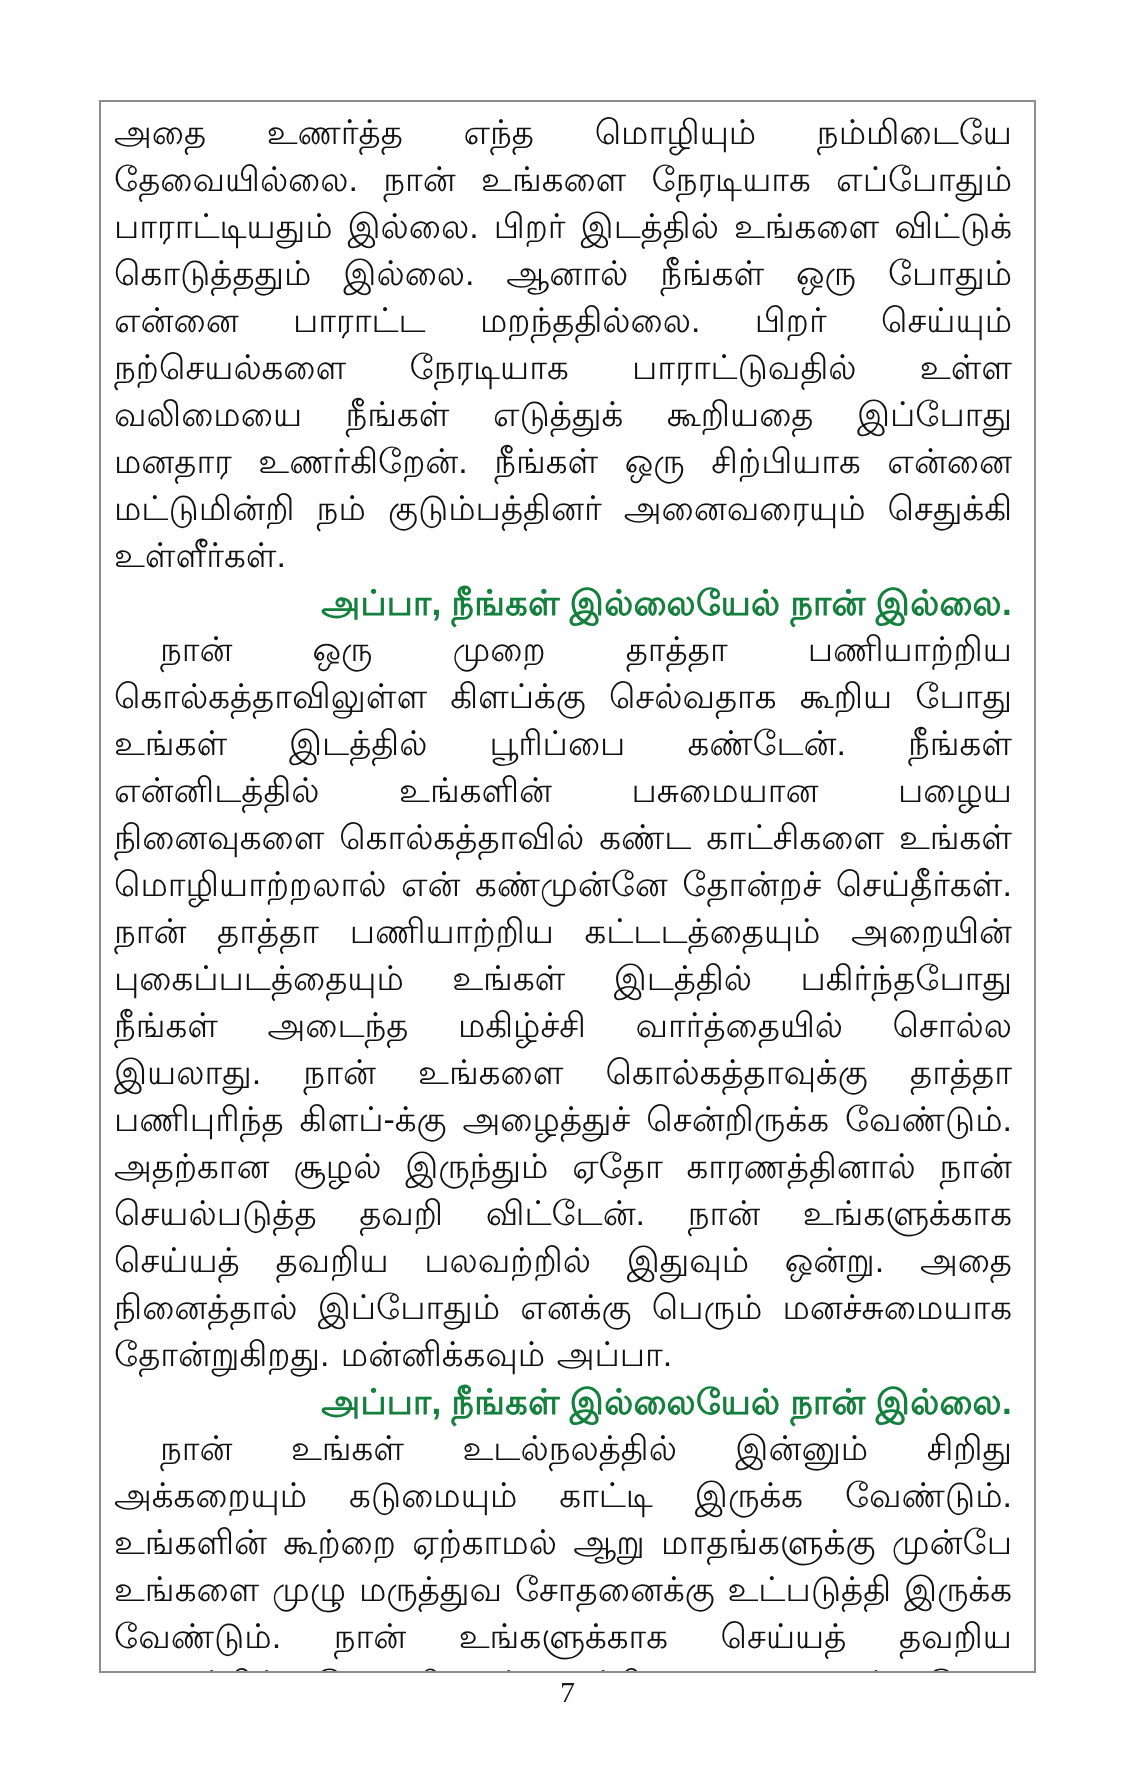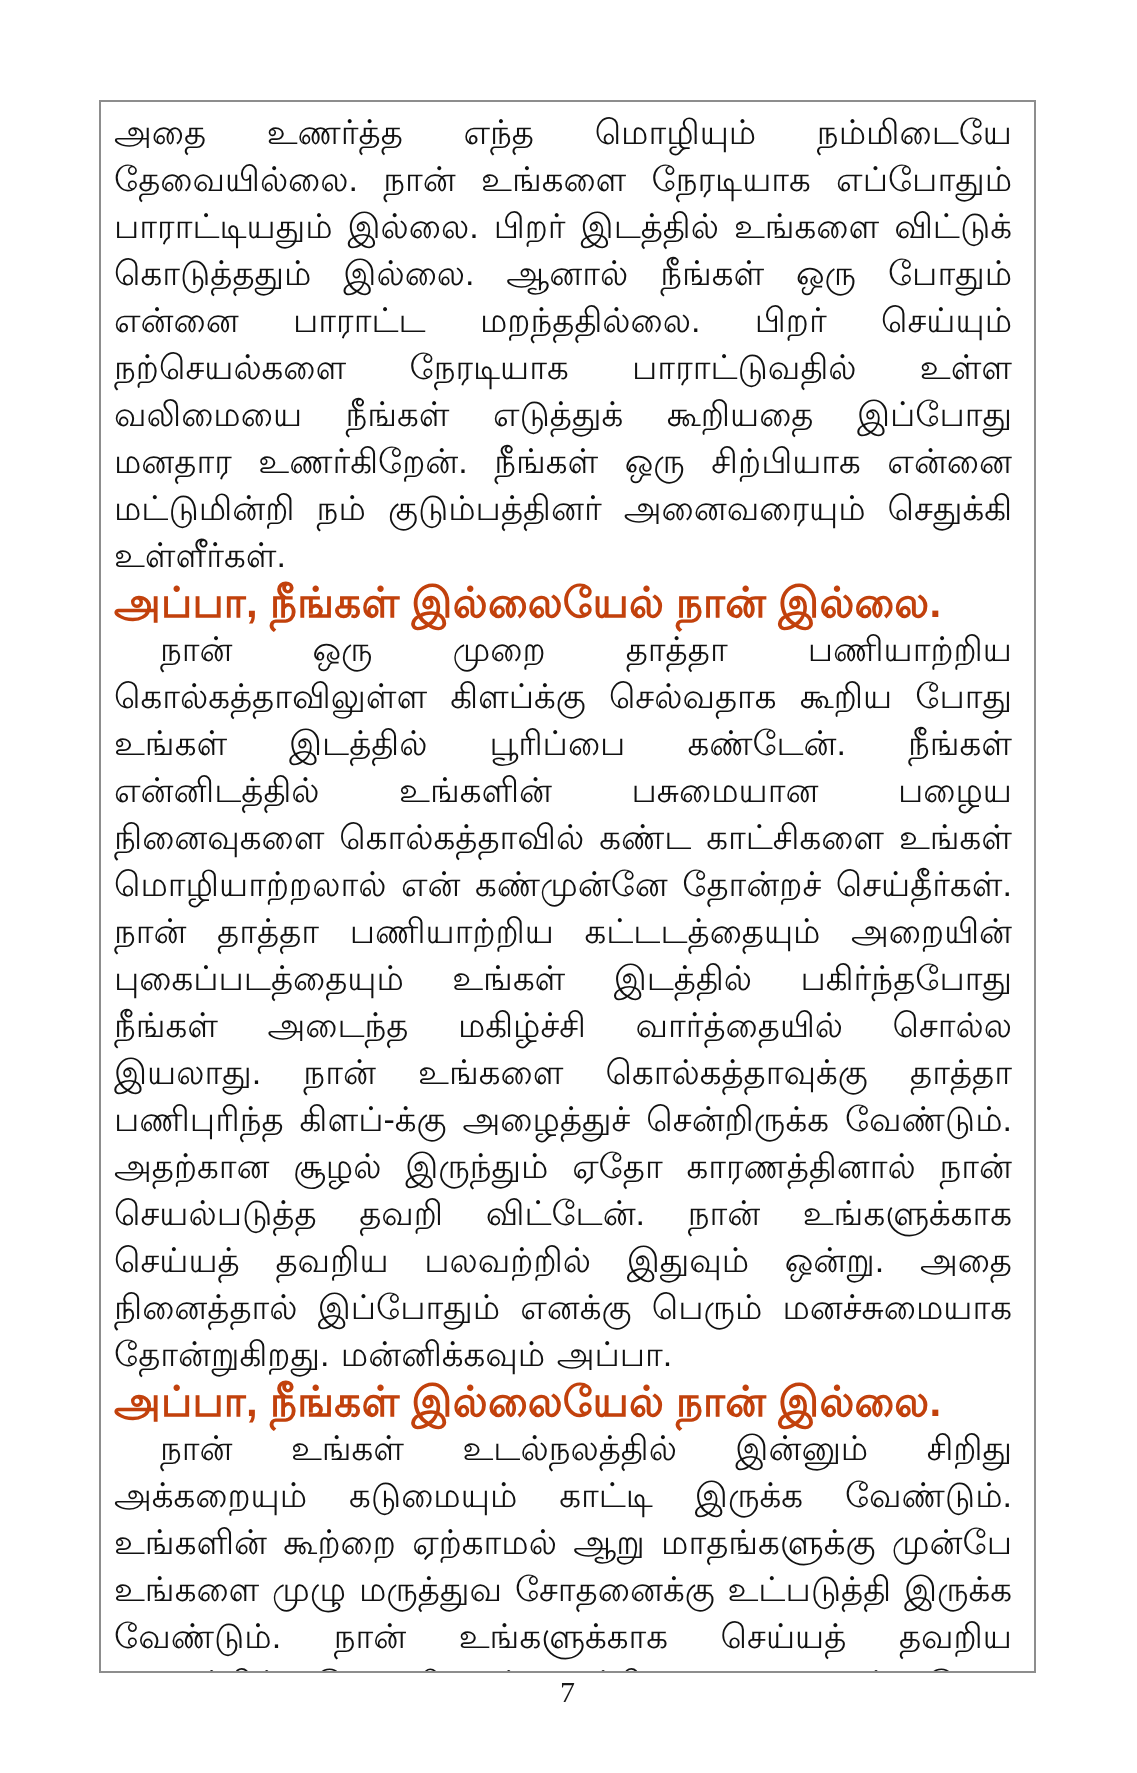"அப்பா, நீங்கள் இல்லையேல் நான் இல்லை." .section-heading { color: #c2410c -> #15803d; font-size: 42px -> 35px; text-align: left -> right }
